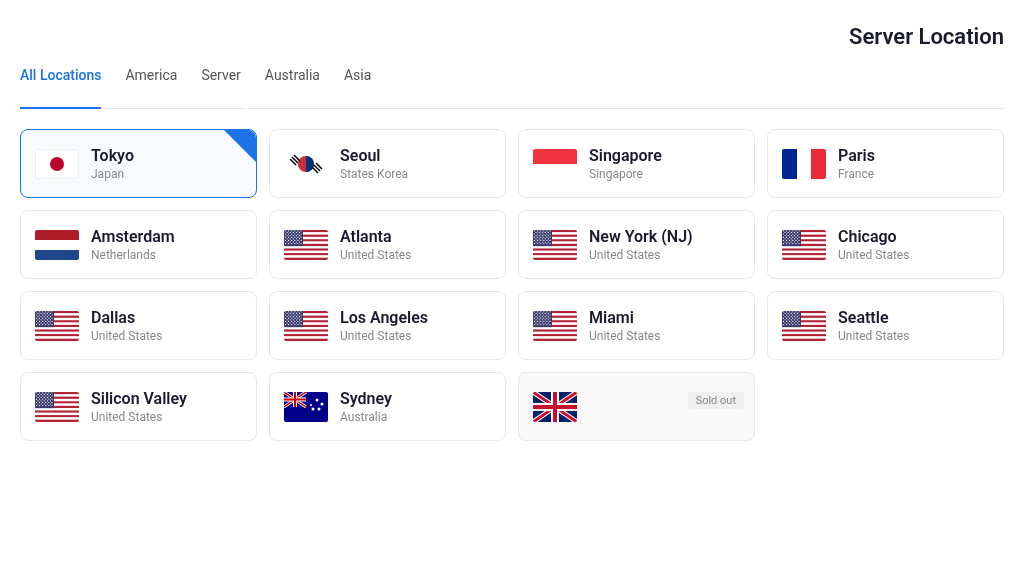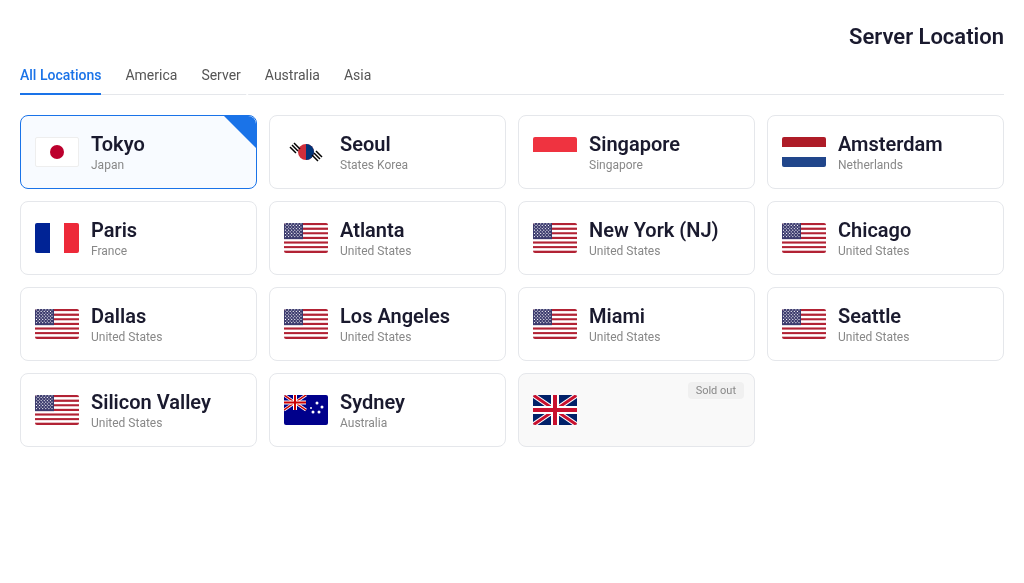"All Locations" .tab { padding-bottom: 10px -> 24px }
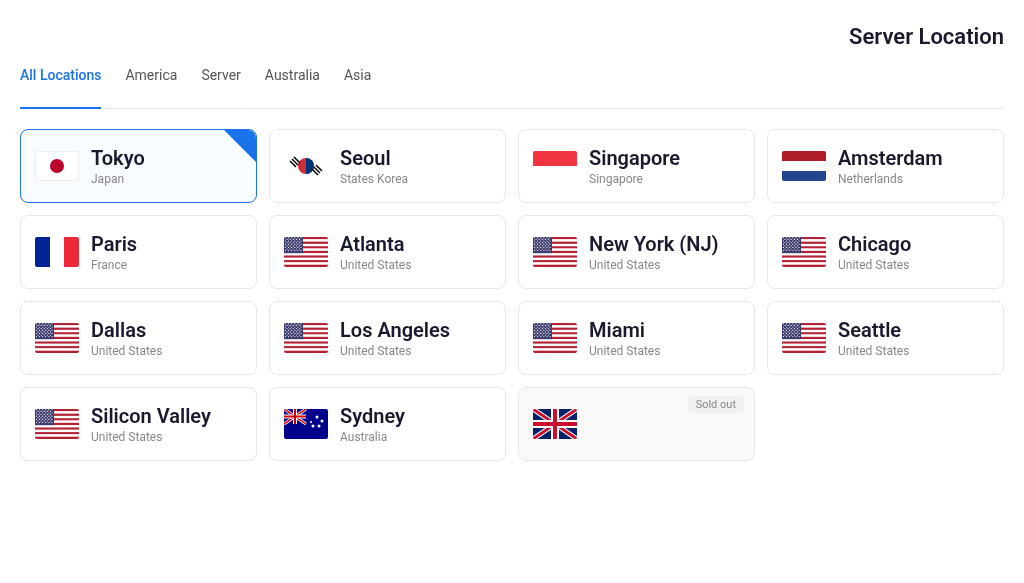"Tokyo" .location-info .city { font-size: 20px -> 16px }
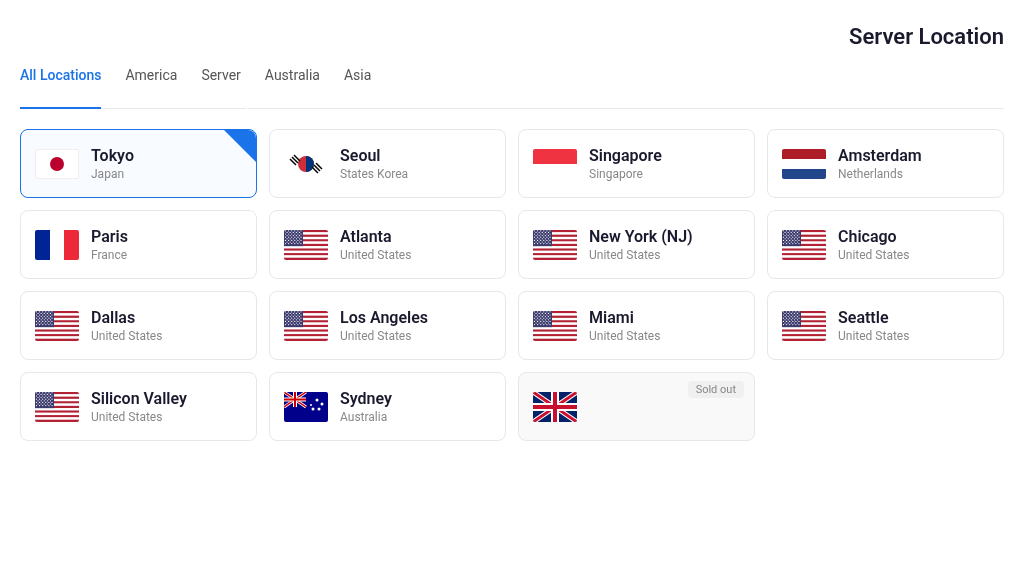"Amsterdam" div.card { order: before "Paris" -> after "Paris" }
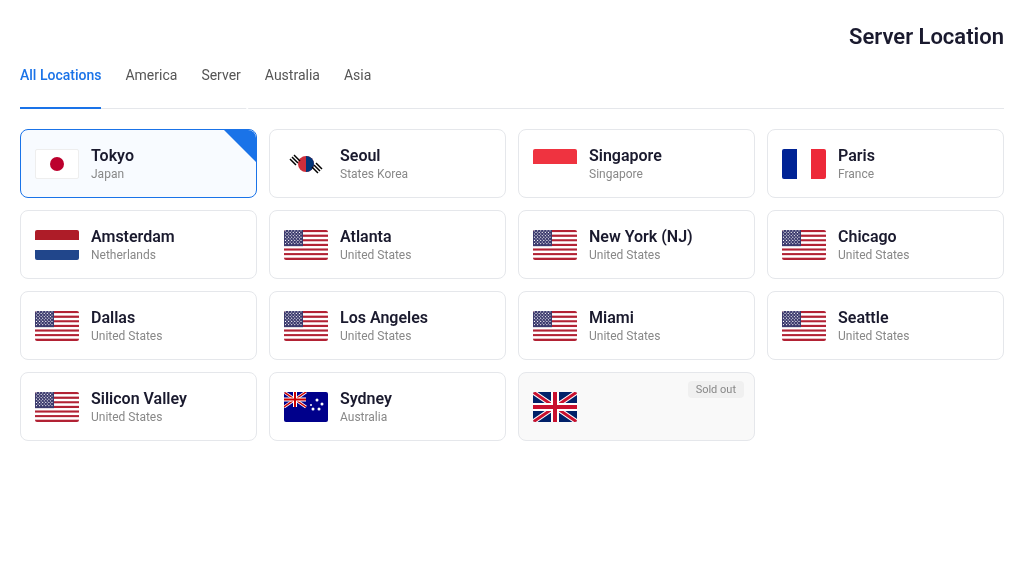"Sold out" .sold-out-badge { top: 8px -> 19px }
